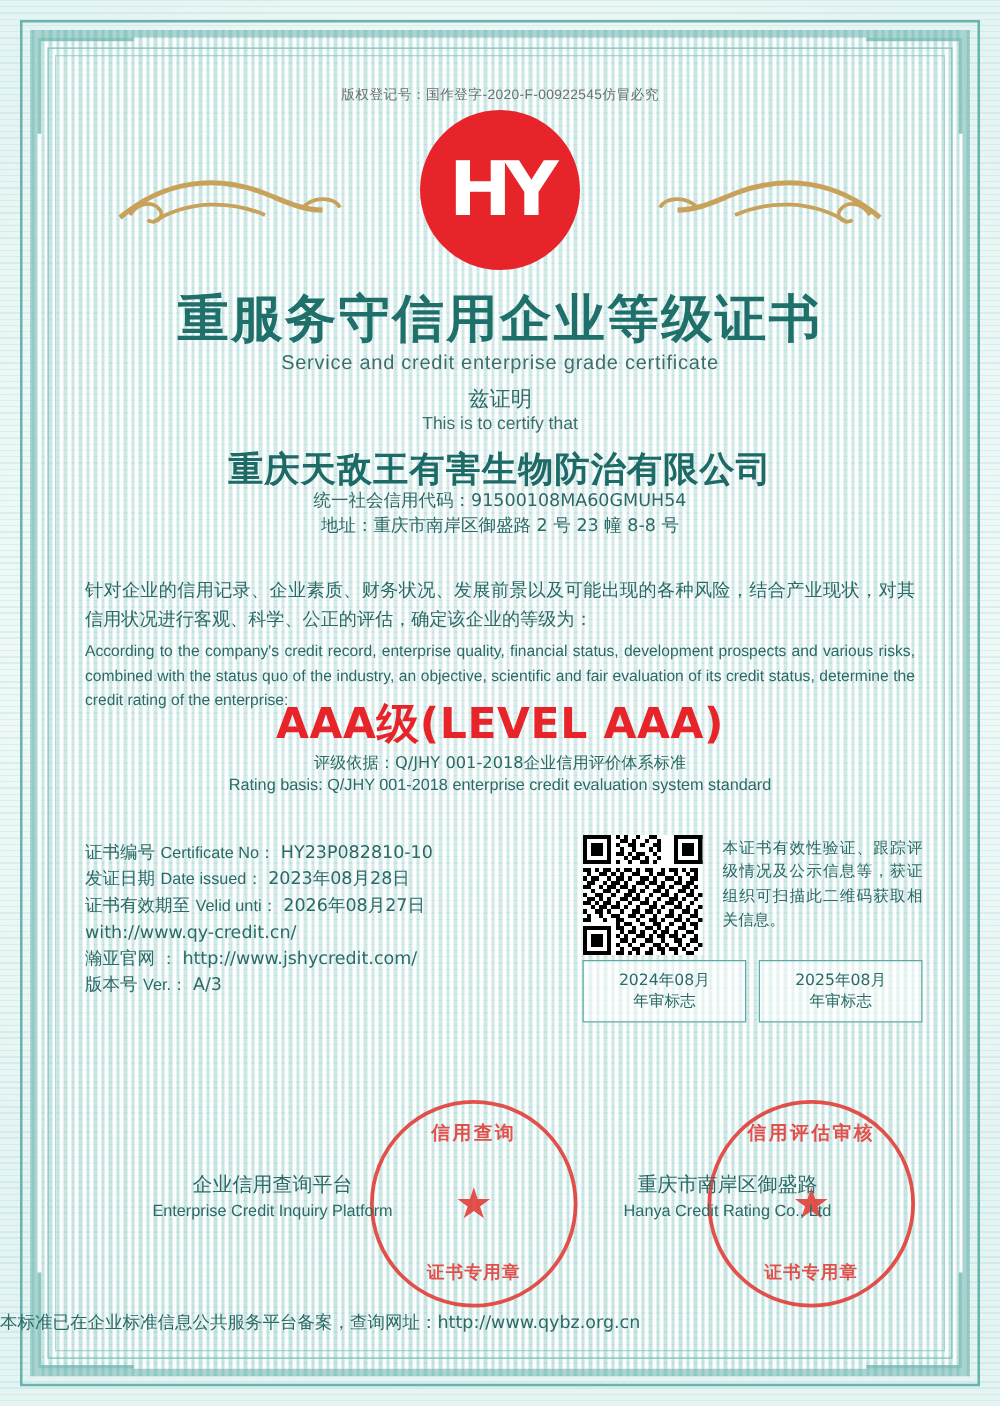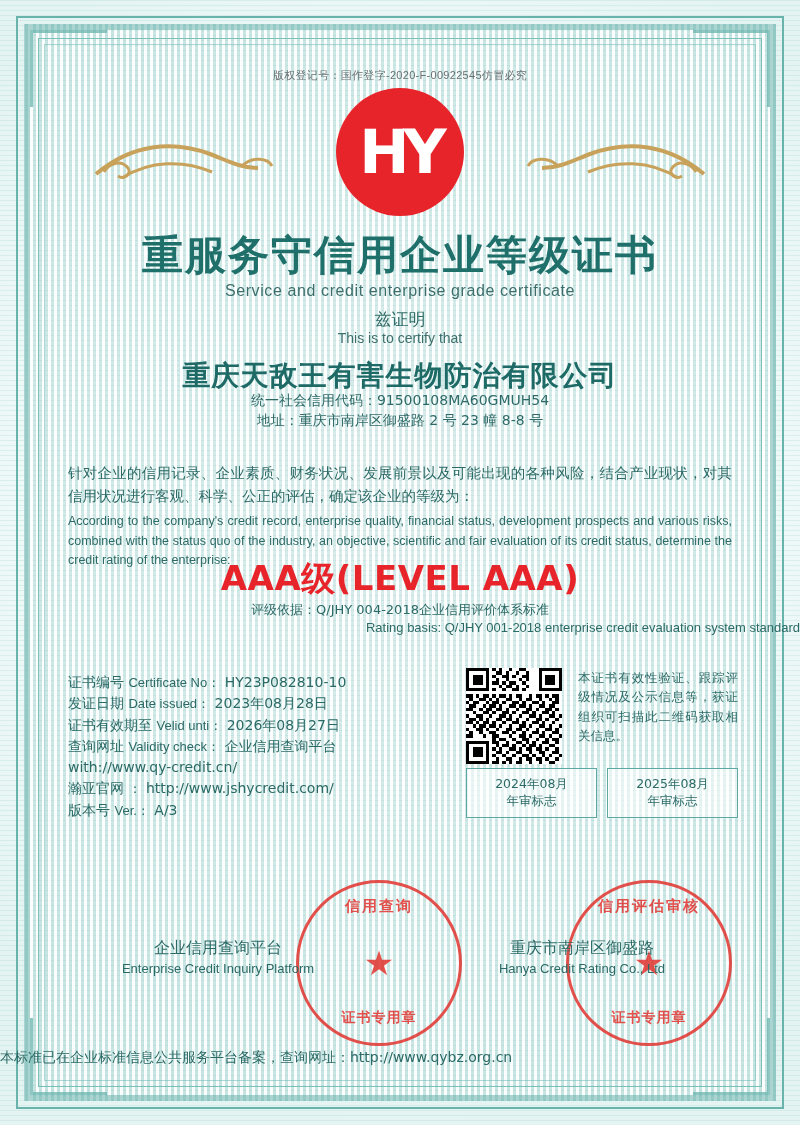"评级依据：Q/JHY 004-2018企业信用评价体系标准" div.basis-cn { text: 004-2018 -> 001-2018 }
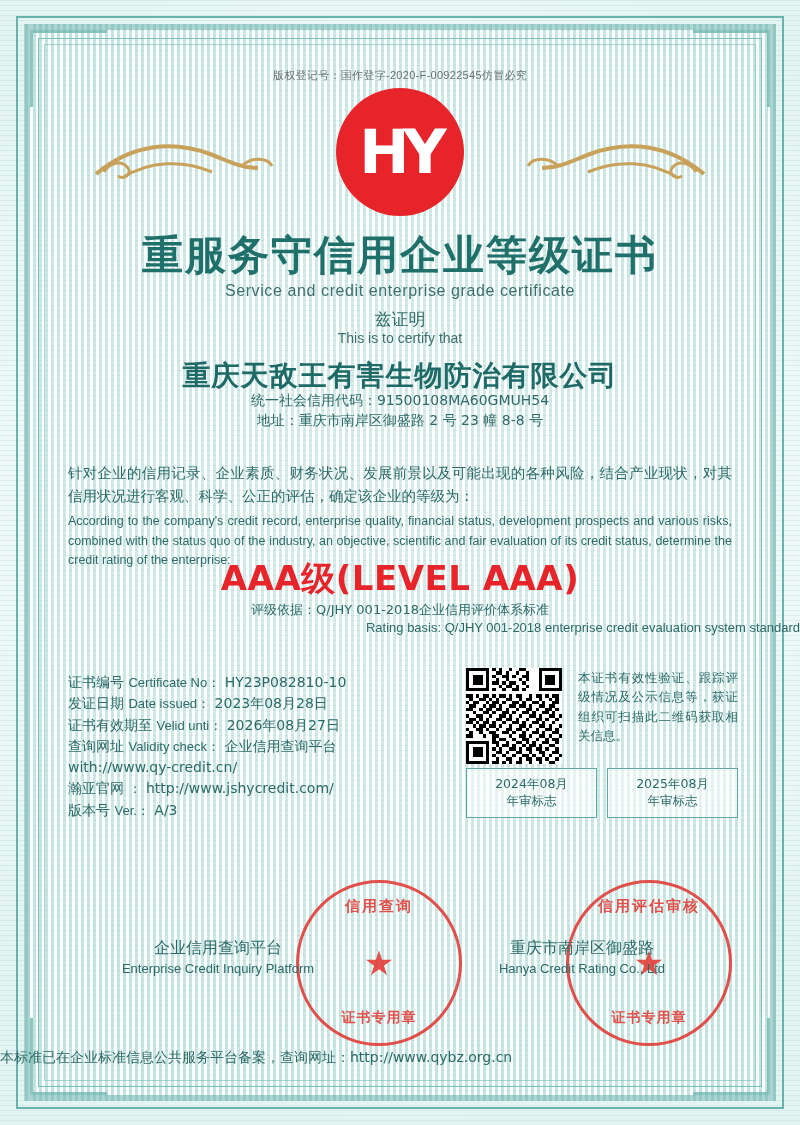"Rating basis: Q/JHY 001-2018 enterprise" .basis-en { text-align: right -> center }
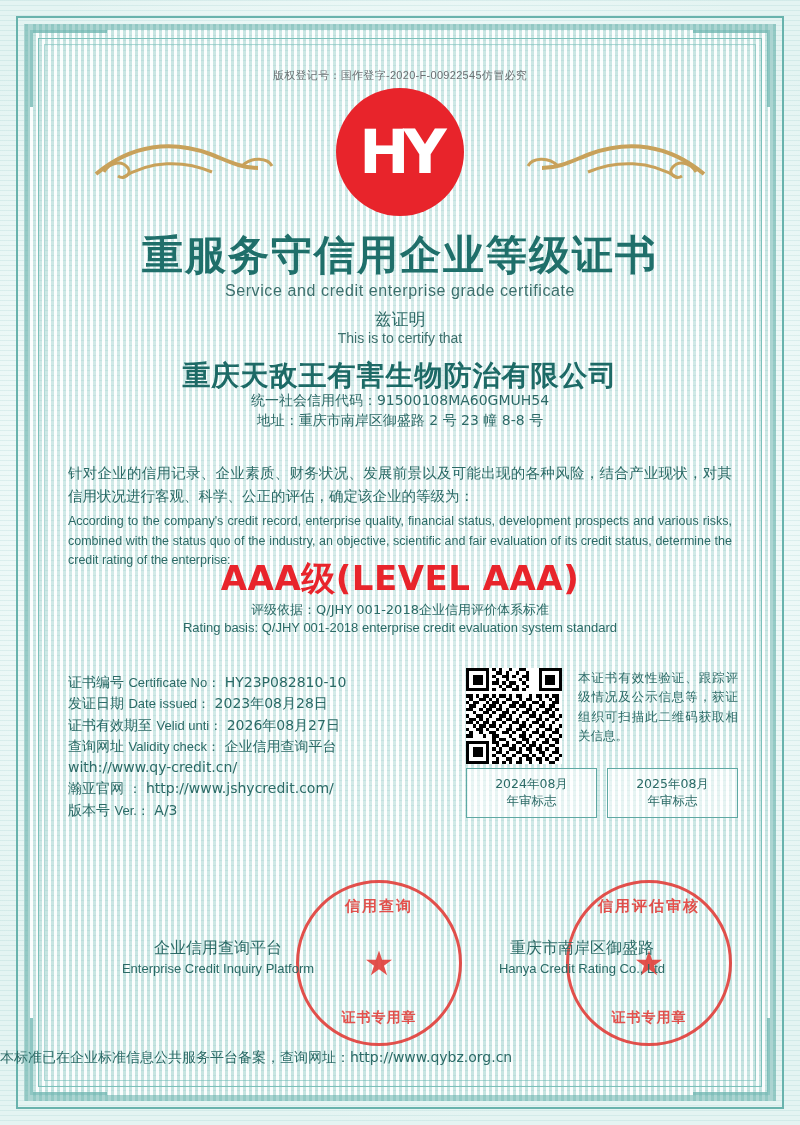"查询网址 Validity check： 企业信用查询平台" div.row { html: <div> <span>查询网址</span> <span>Validity check：</span> <span>企业信用查询平台</span> </div> -> none }
